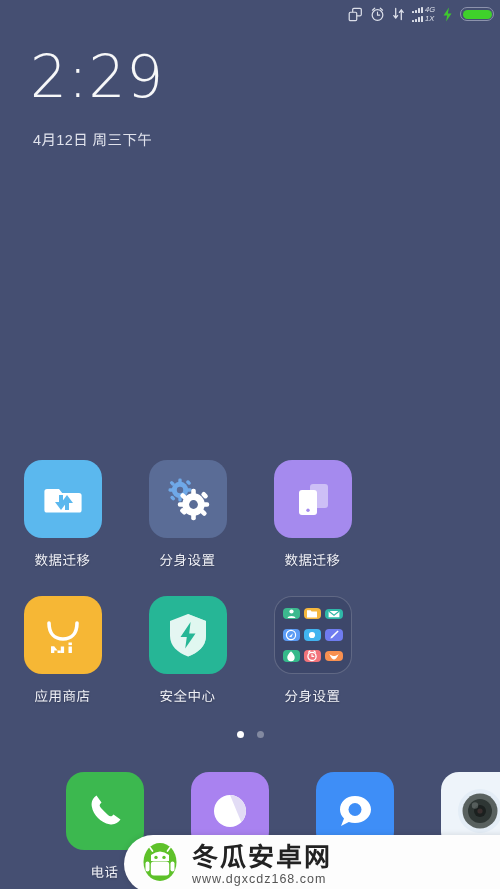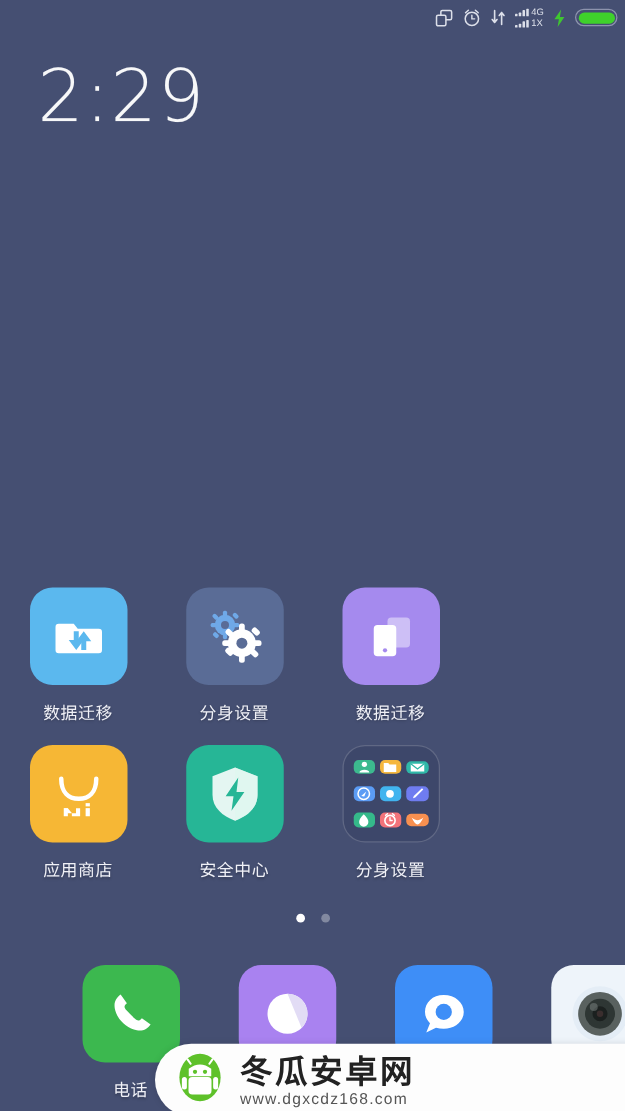"4G" .signal-stack { font-style: none -> italic }
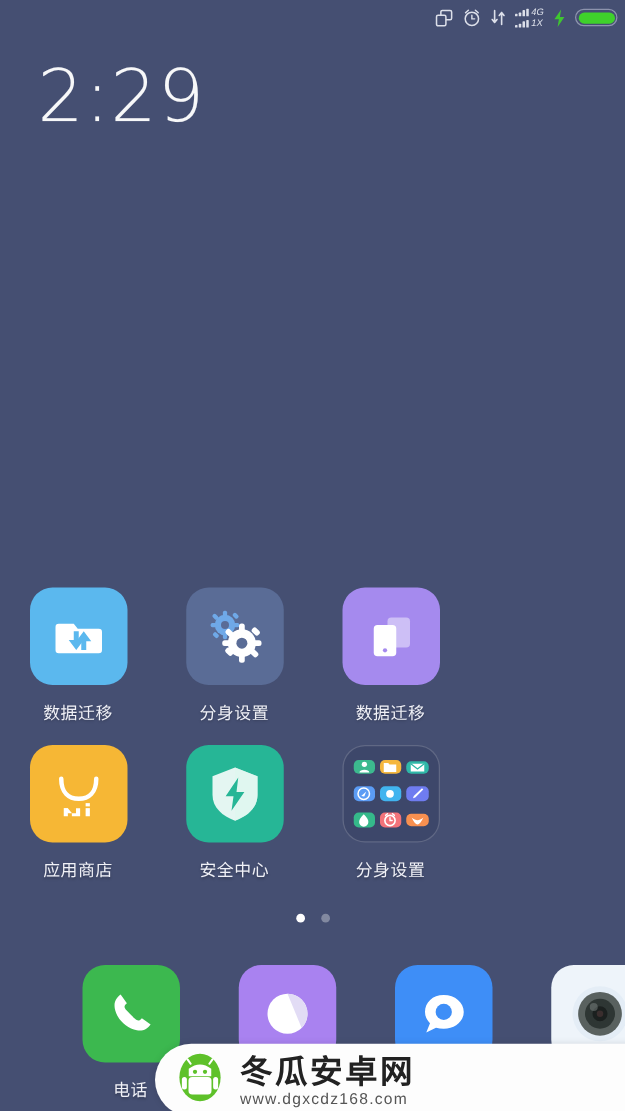"4月12日 周三下午" div.clock-date { html: none -> <div>4月12日 周三下午</div> }
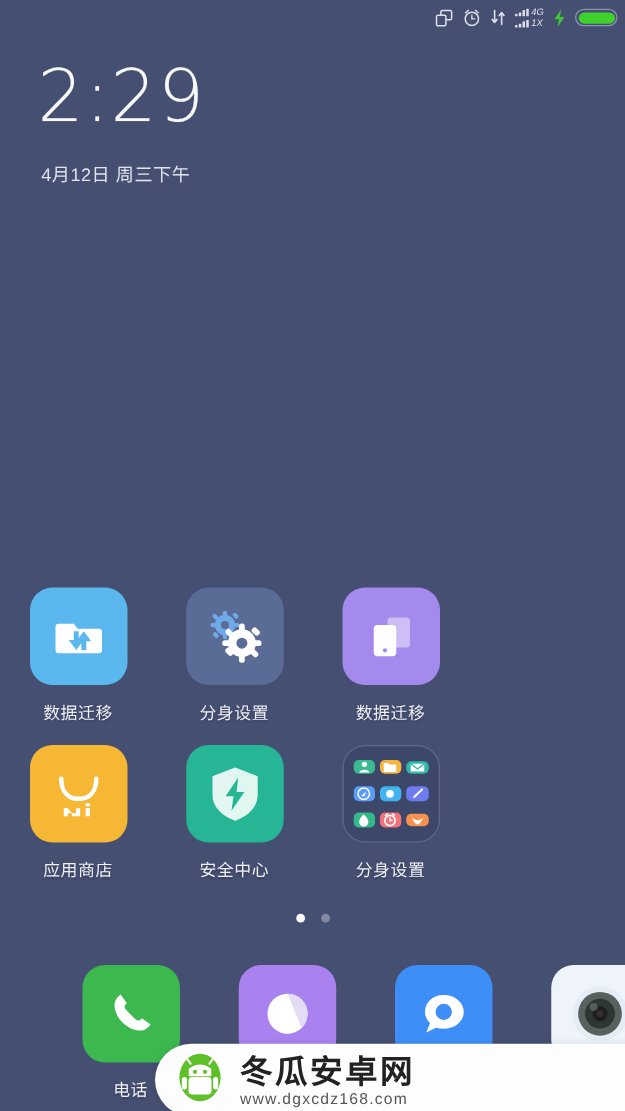"数据迁移" .row-1 { top: 470px -> 460px }
